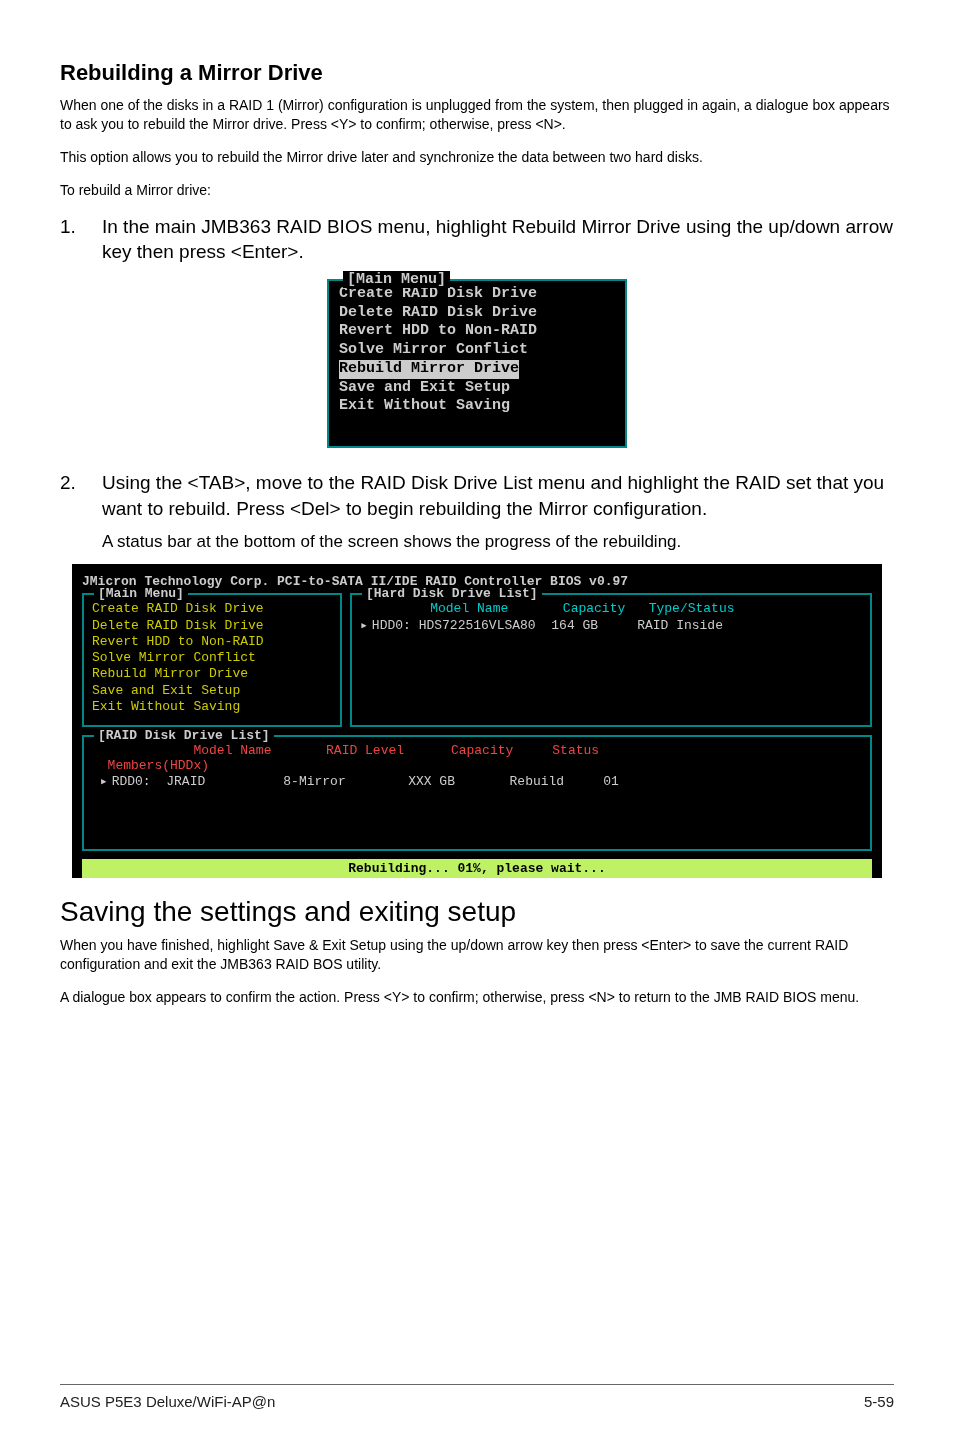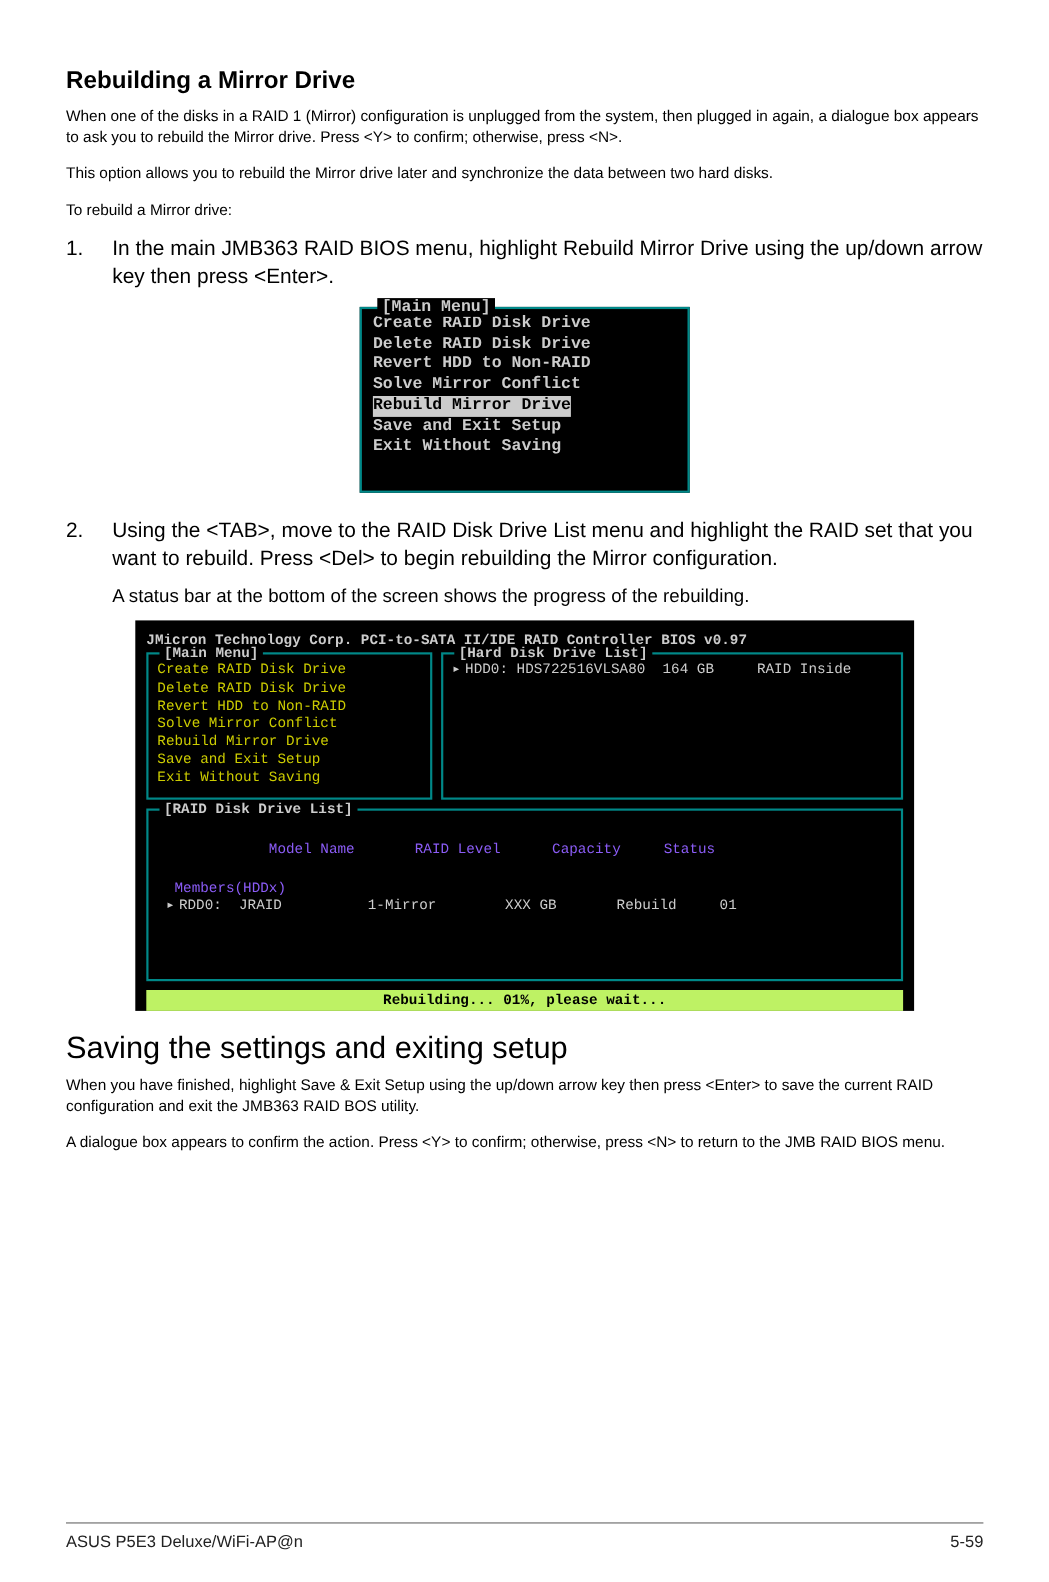"JMicron Technology Corp. PCI-to-SATA" .bios-full { width: 708px -> 810px }
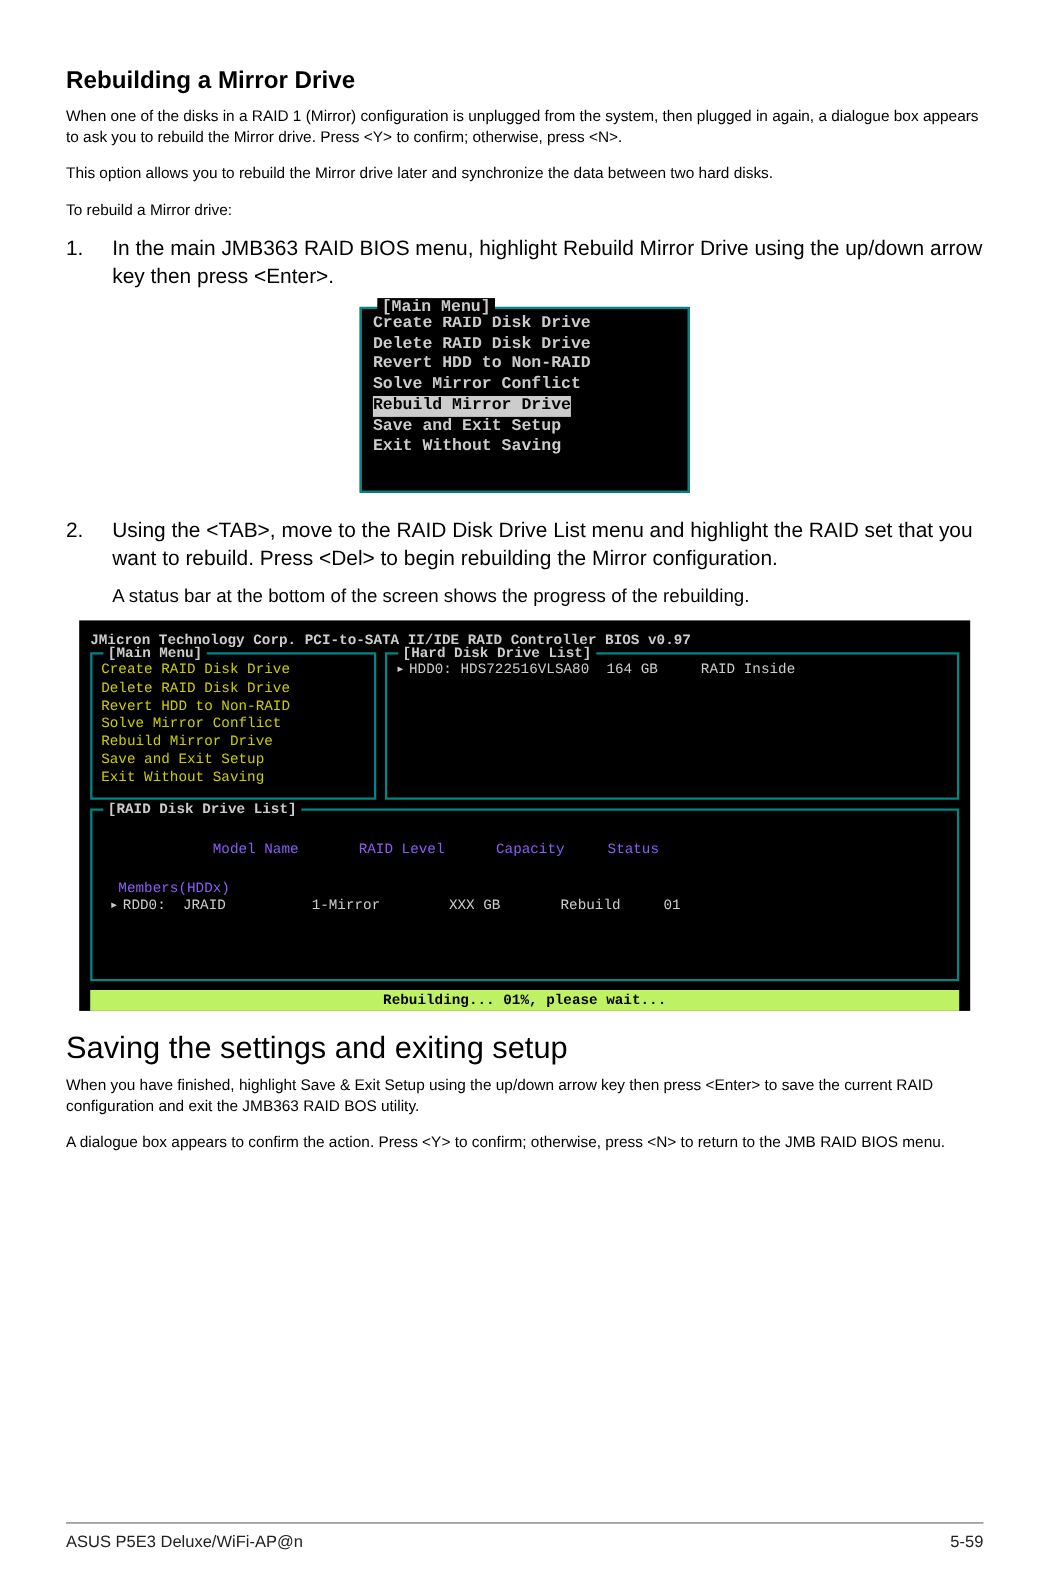"Model Name Capacity Type/Status" div.row { html: none -> <div> <span>Model Name</span> <span>Capacity</span> <span>Type/Status</span></div> }
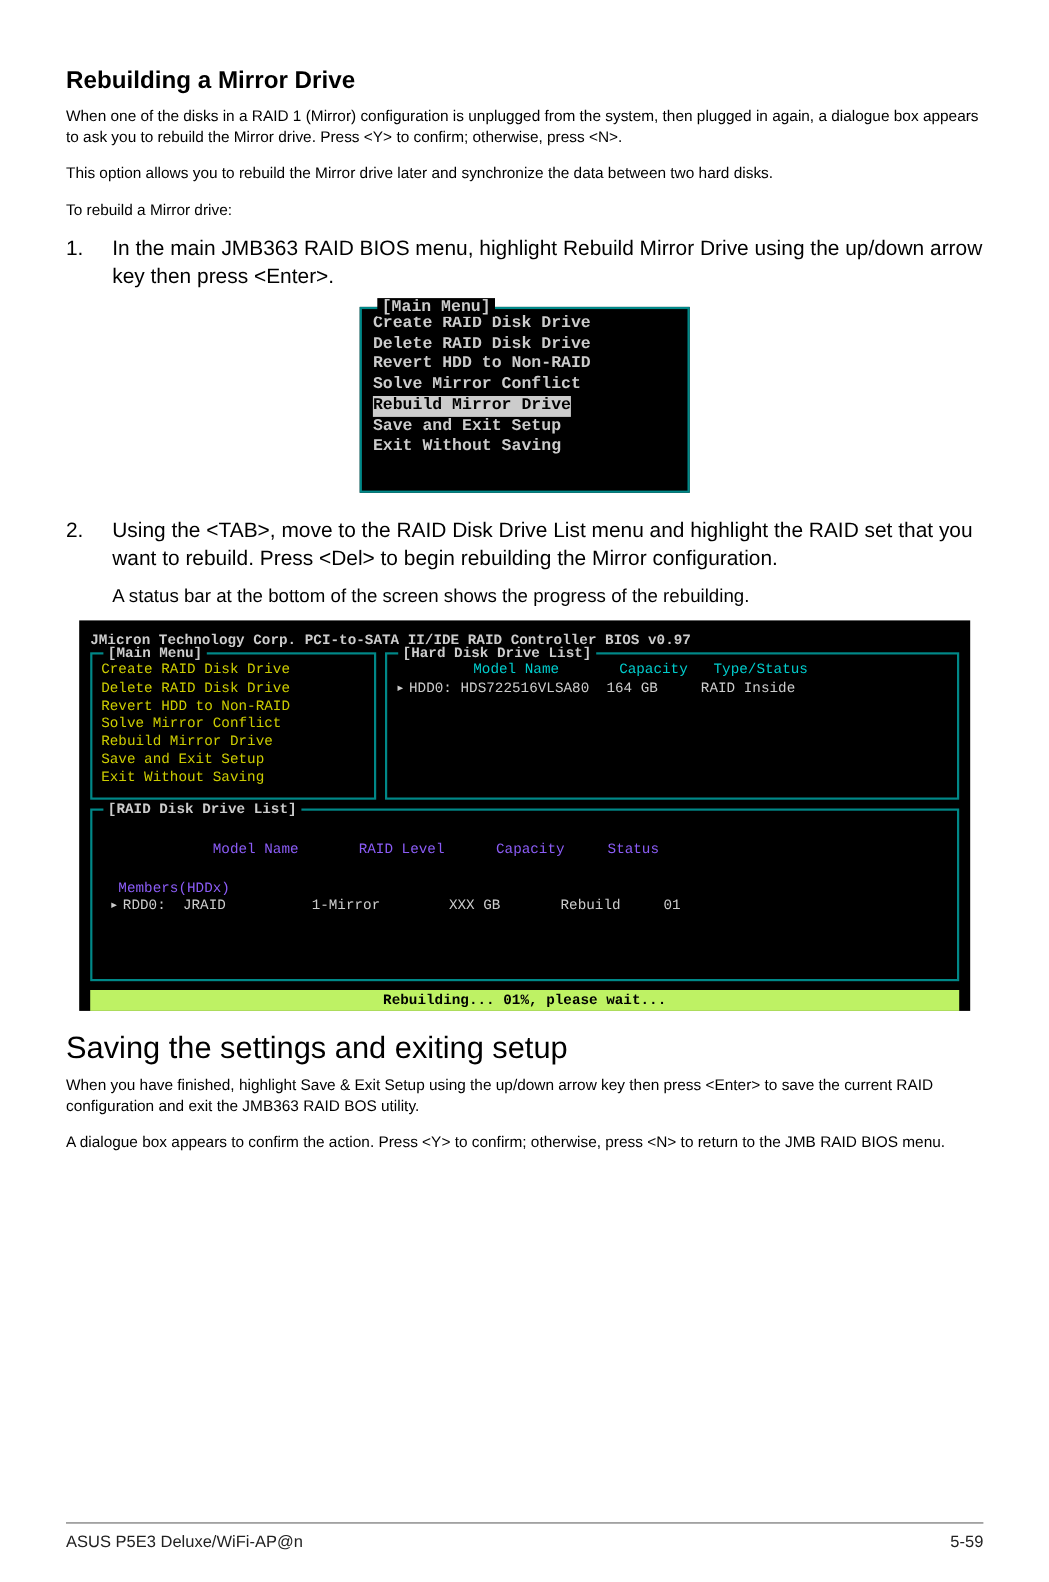"Model Name RAID Level Capacity" .panel-raid .header-row { color: #8b5cf6 -> #ef4444; margin-top: 21px -> none }
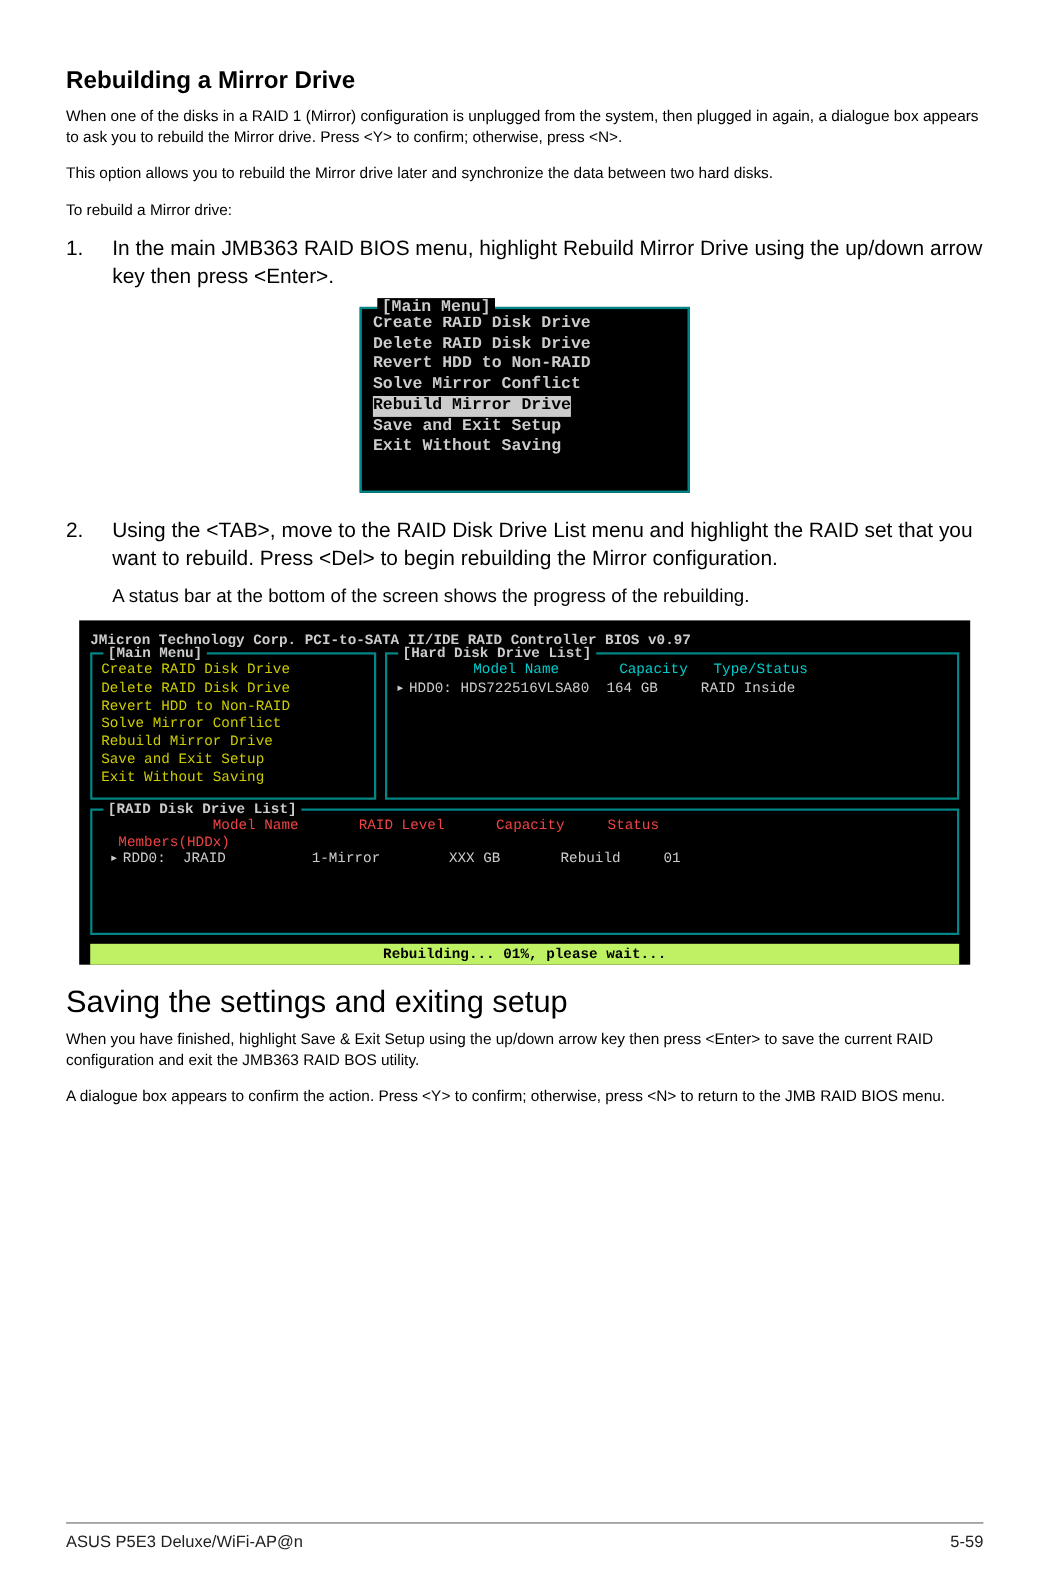"1-Mirror" span { text: 1-Mirror -> 8-Mirror }
